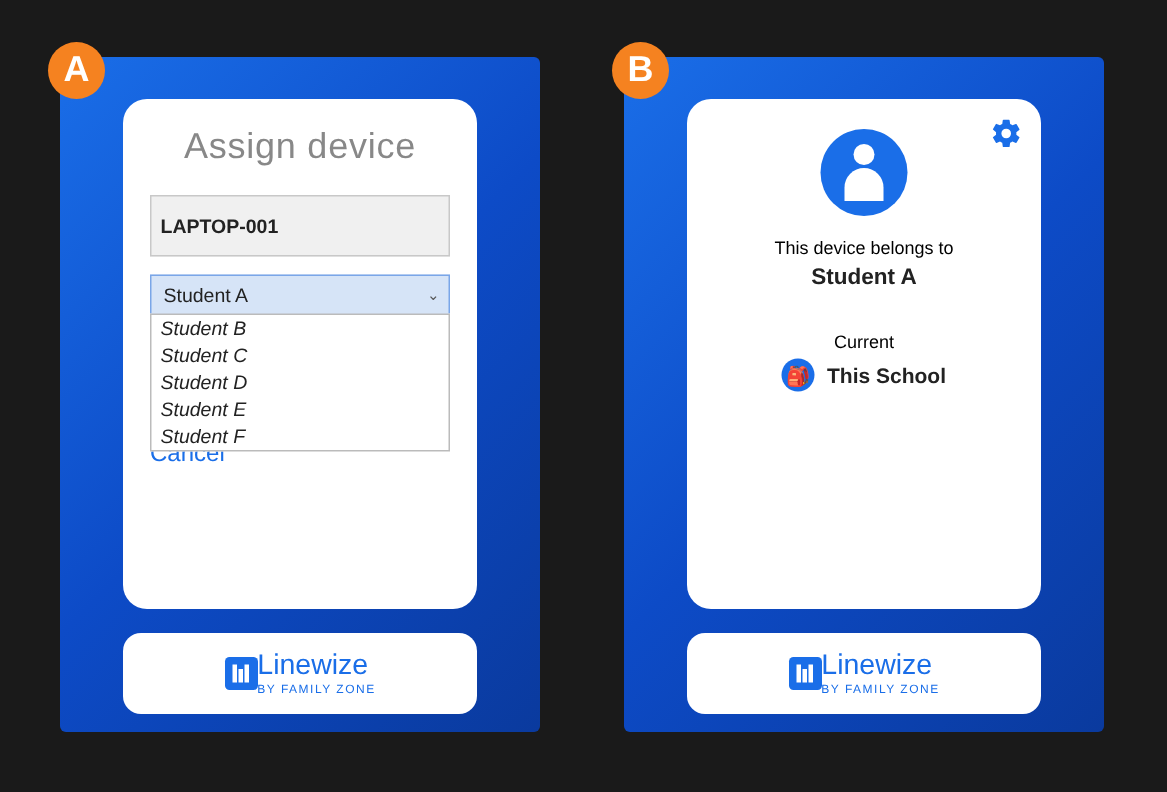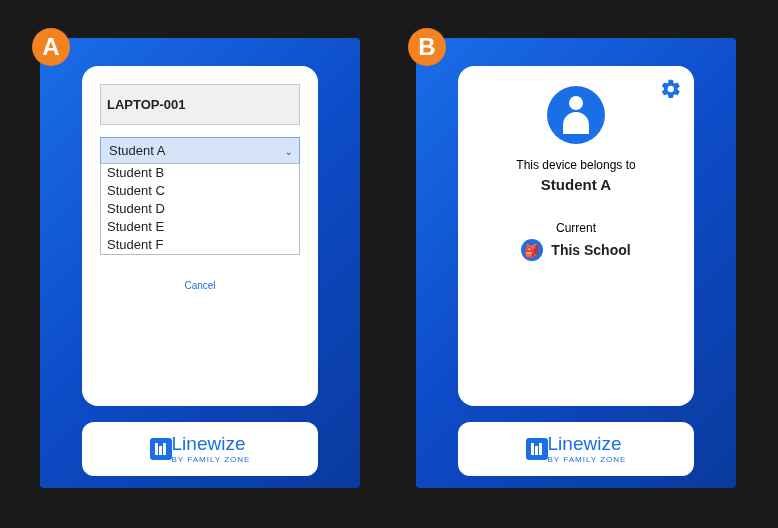"Assign device" div.title { html: none -> <div>Assign device</div> }
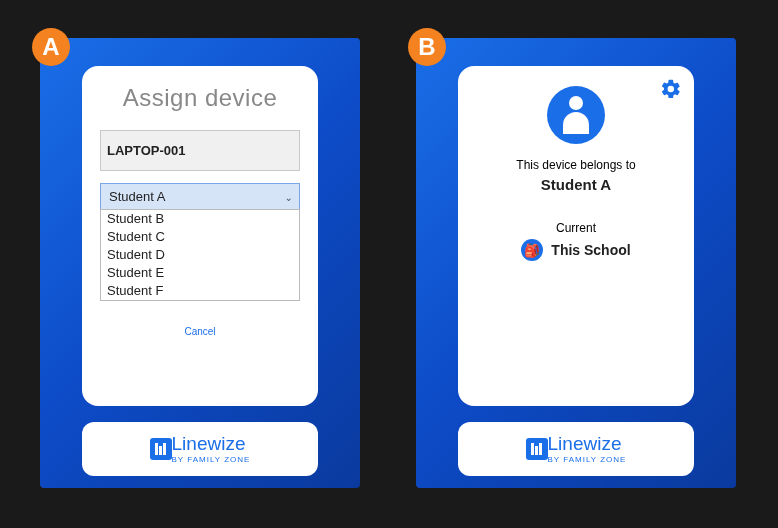"Student B" .dropdown-item { font-style: none -> italic }
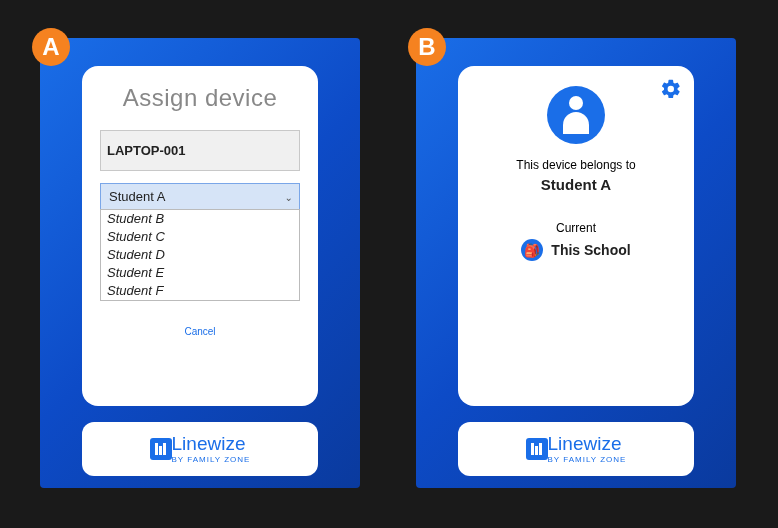"Cancel" .cancel-link { font-size: 10px -> 16px; margin-top: 116px -> 84px; text-align: center -> none }
